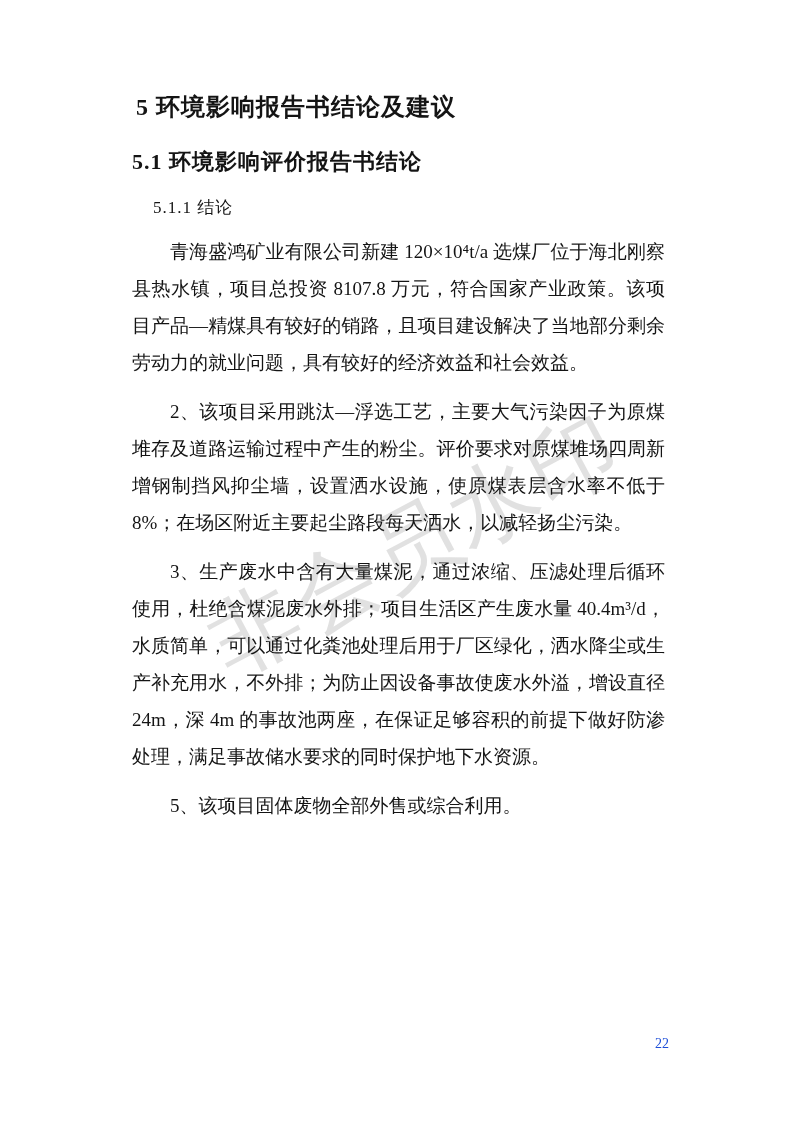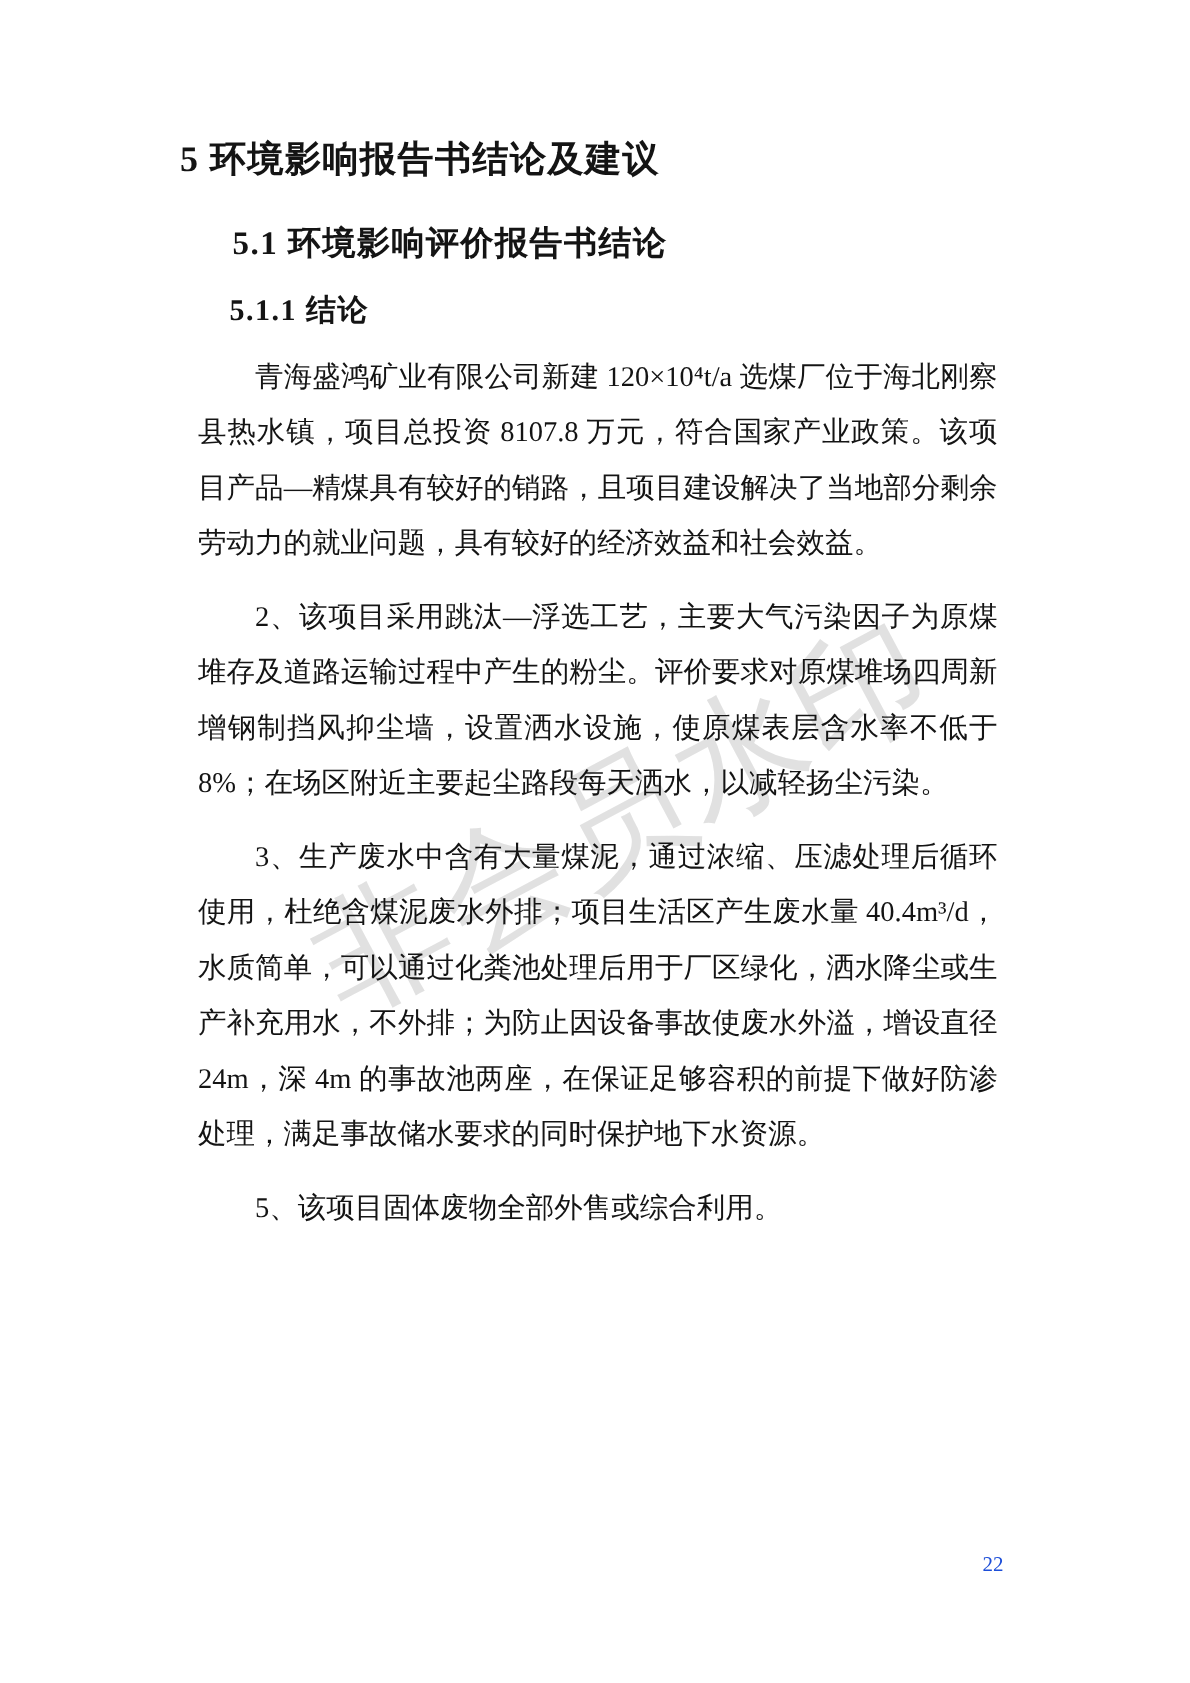"5 环境影响报告书结论及建议" .chapter-title { margin: 0 0 26px 0 -> 0 0 26px 16px }
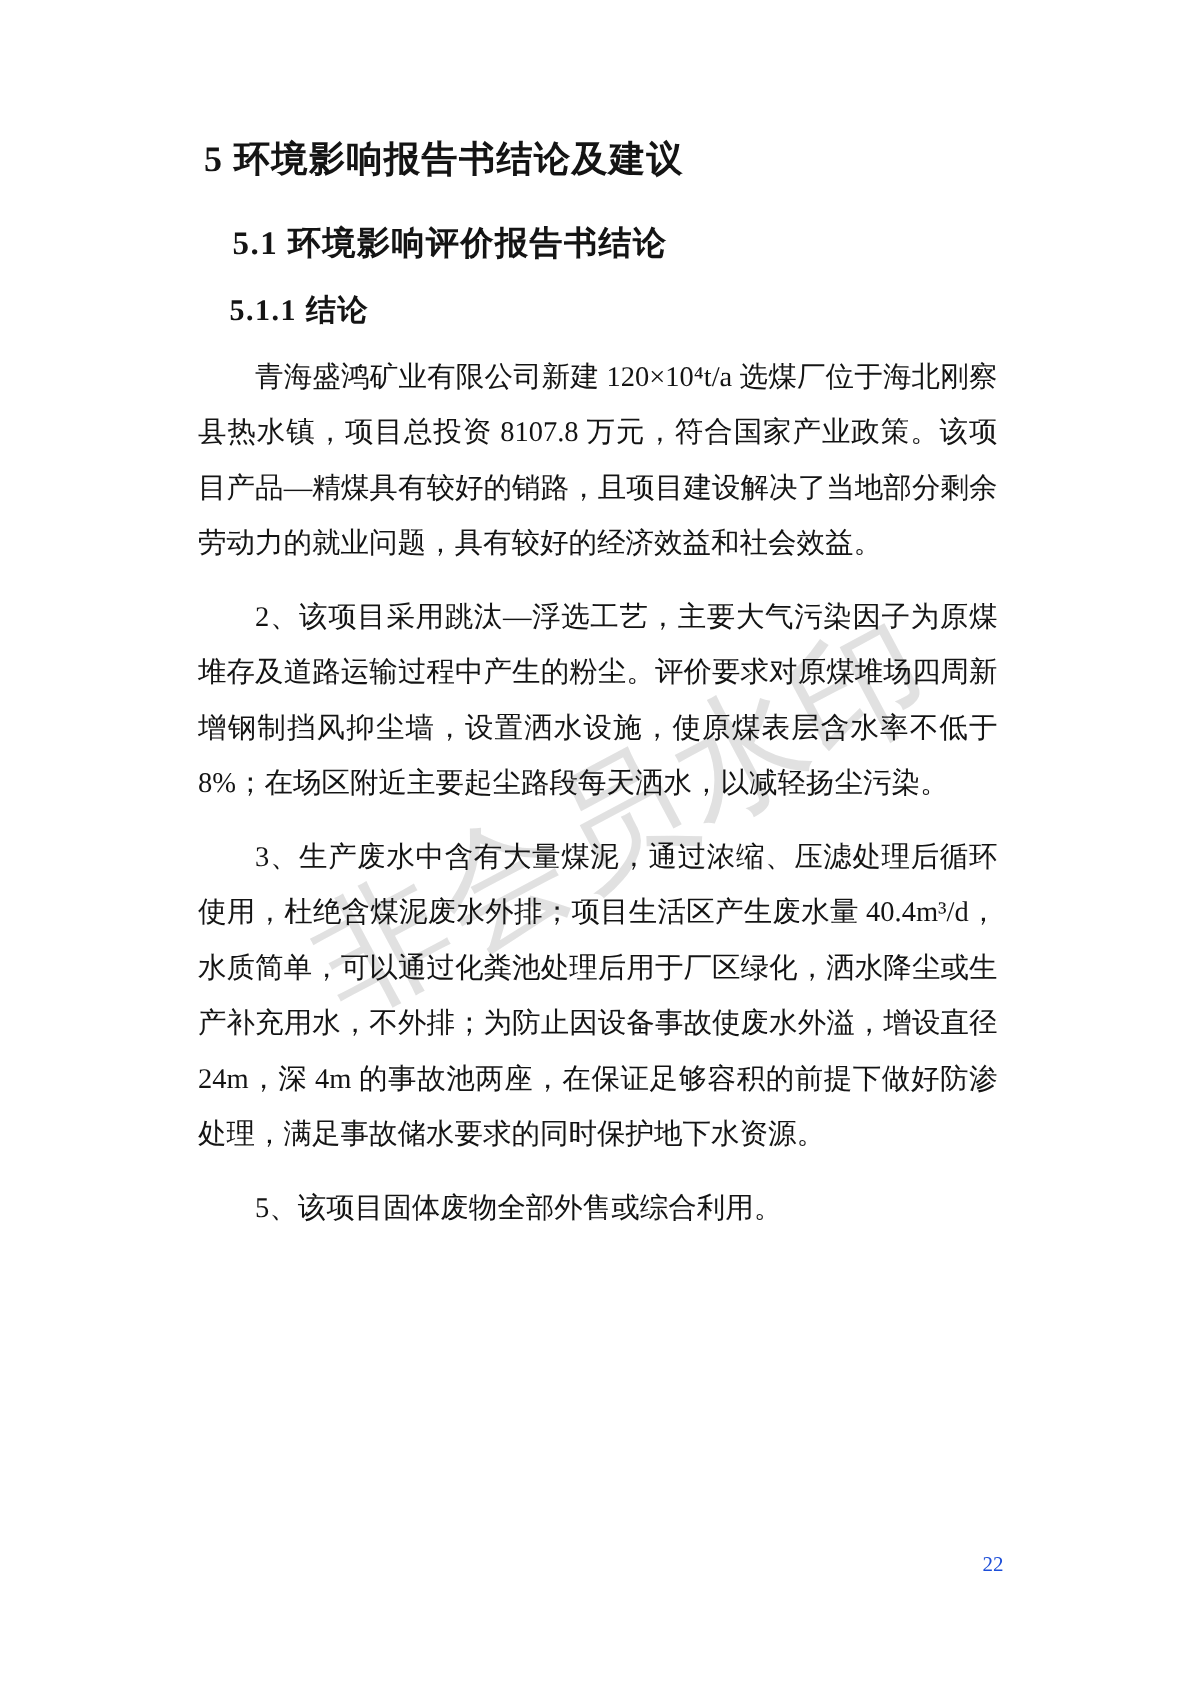"5.1 环境影响评价报告书结论" .section-title { margin: 0 0 18px 35px -> 0 0 18px 12px }
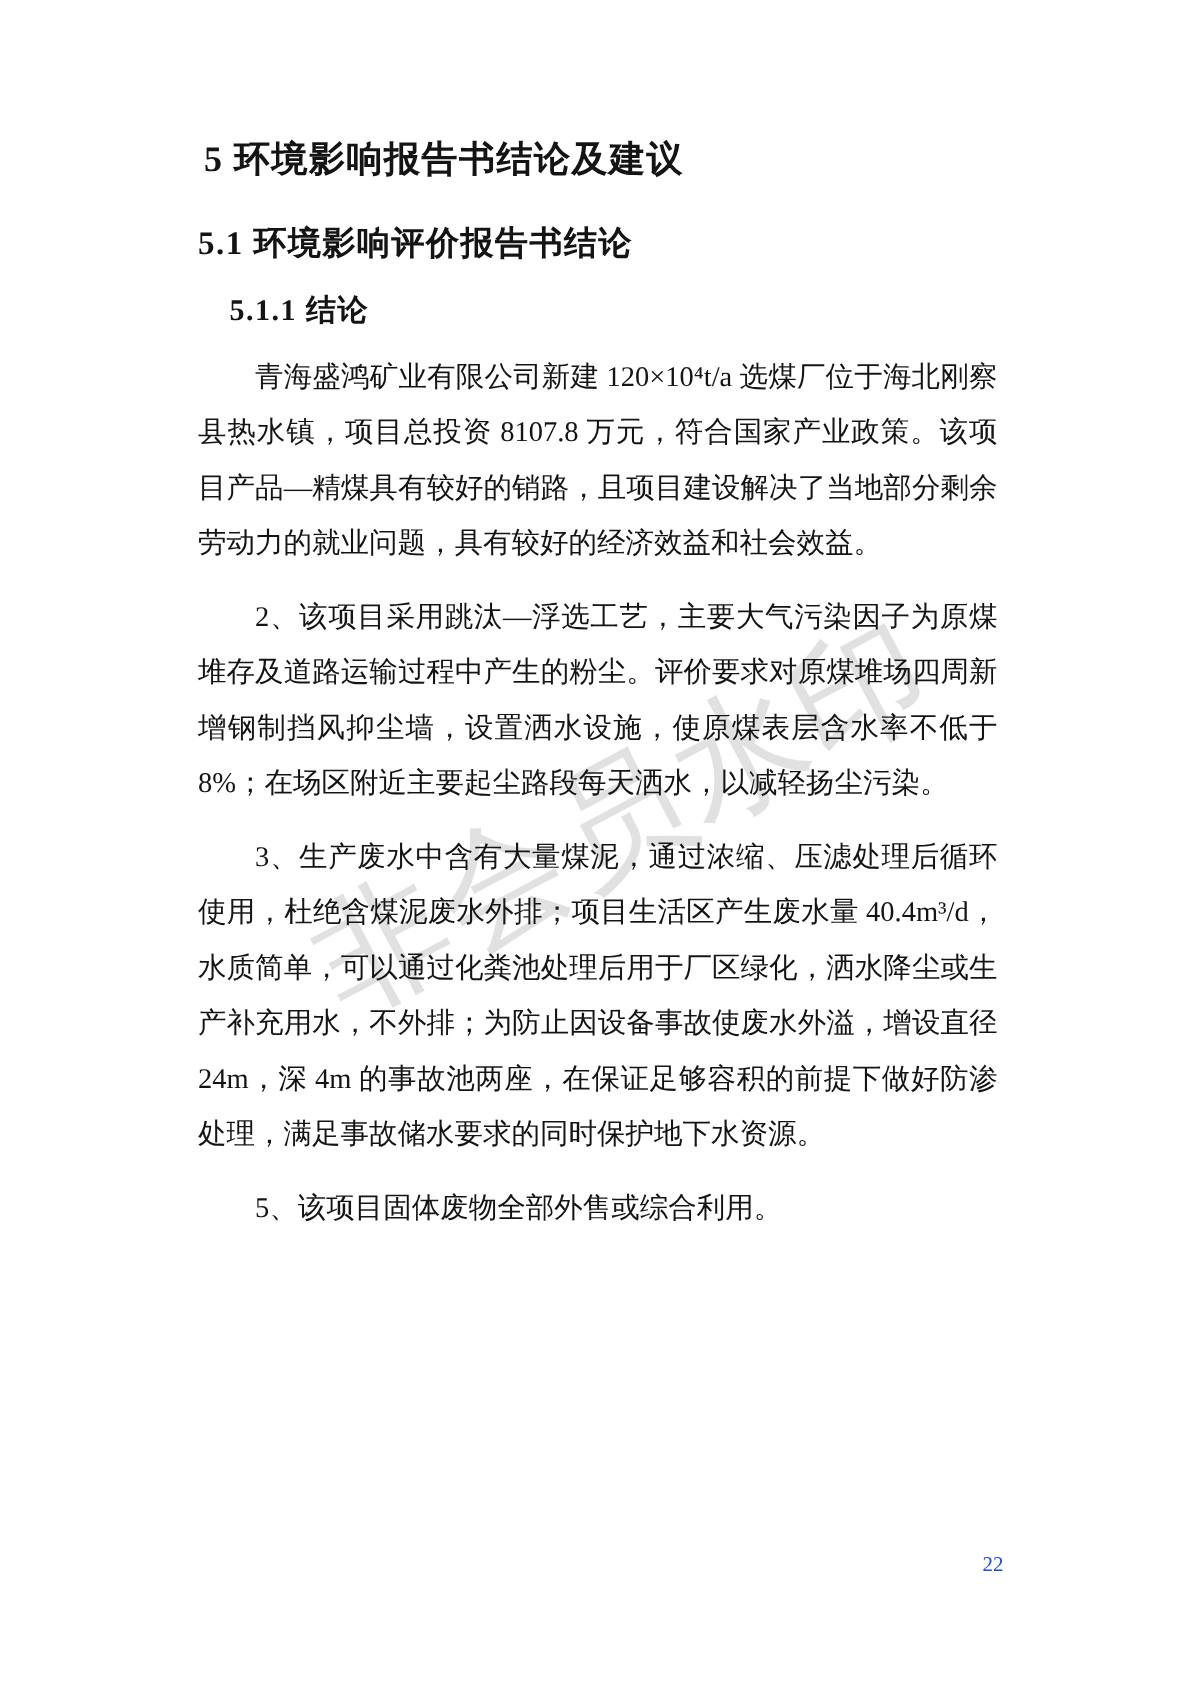"5.1.1 结论" .subsection-title { font-size: 20px -> 17px; font-weight: bold -> normal }
